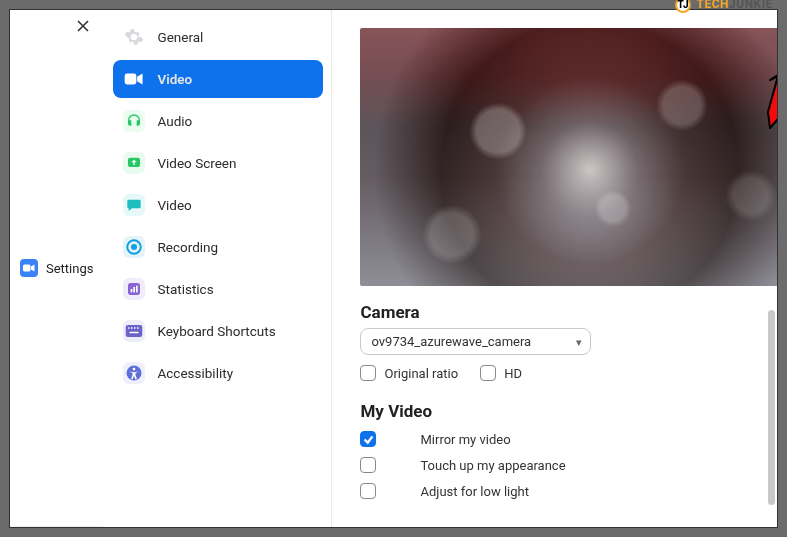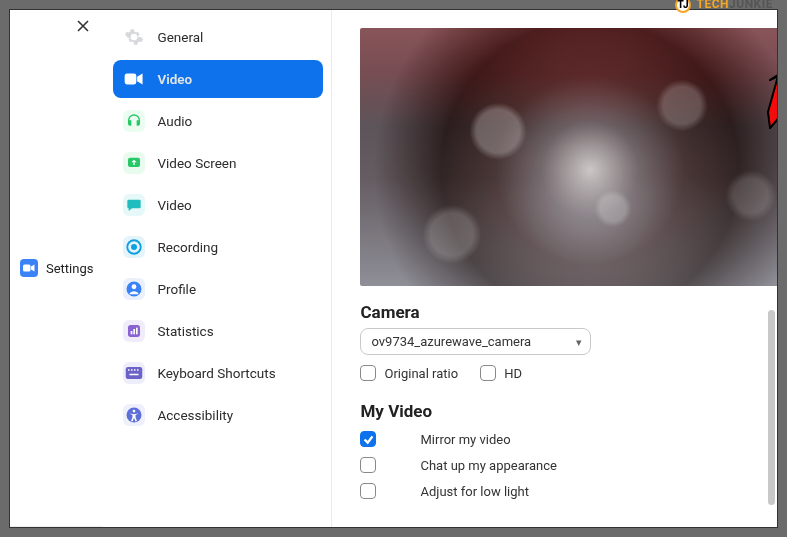"Profile" div.side-item { html: <div> <span> <svg> <circle></circle> <circle></circle> <path></path> </svg> </span> <span>Profile</span> </div> -> none }
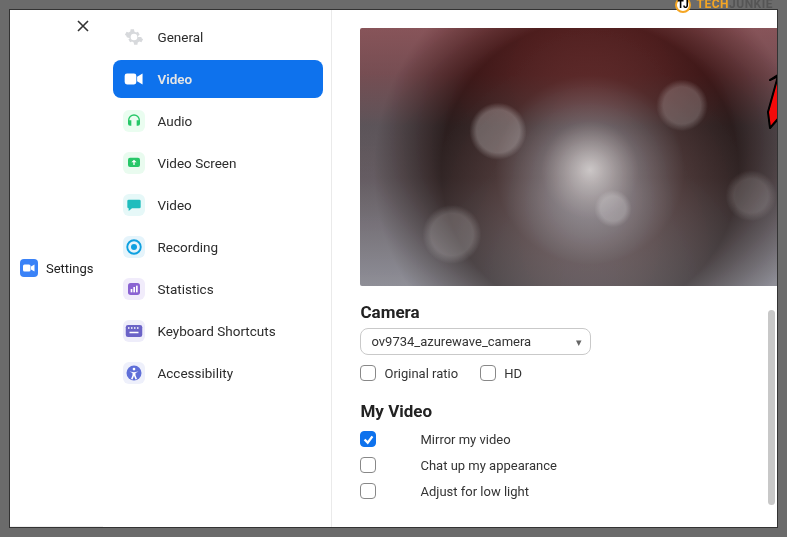"Chat up my appearance" span { text: Chat -> Touch }
